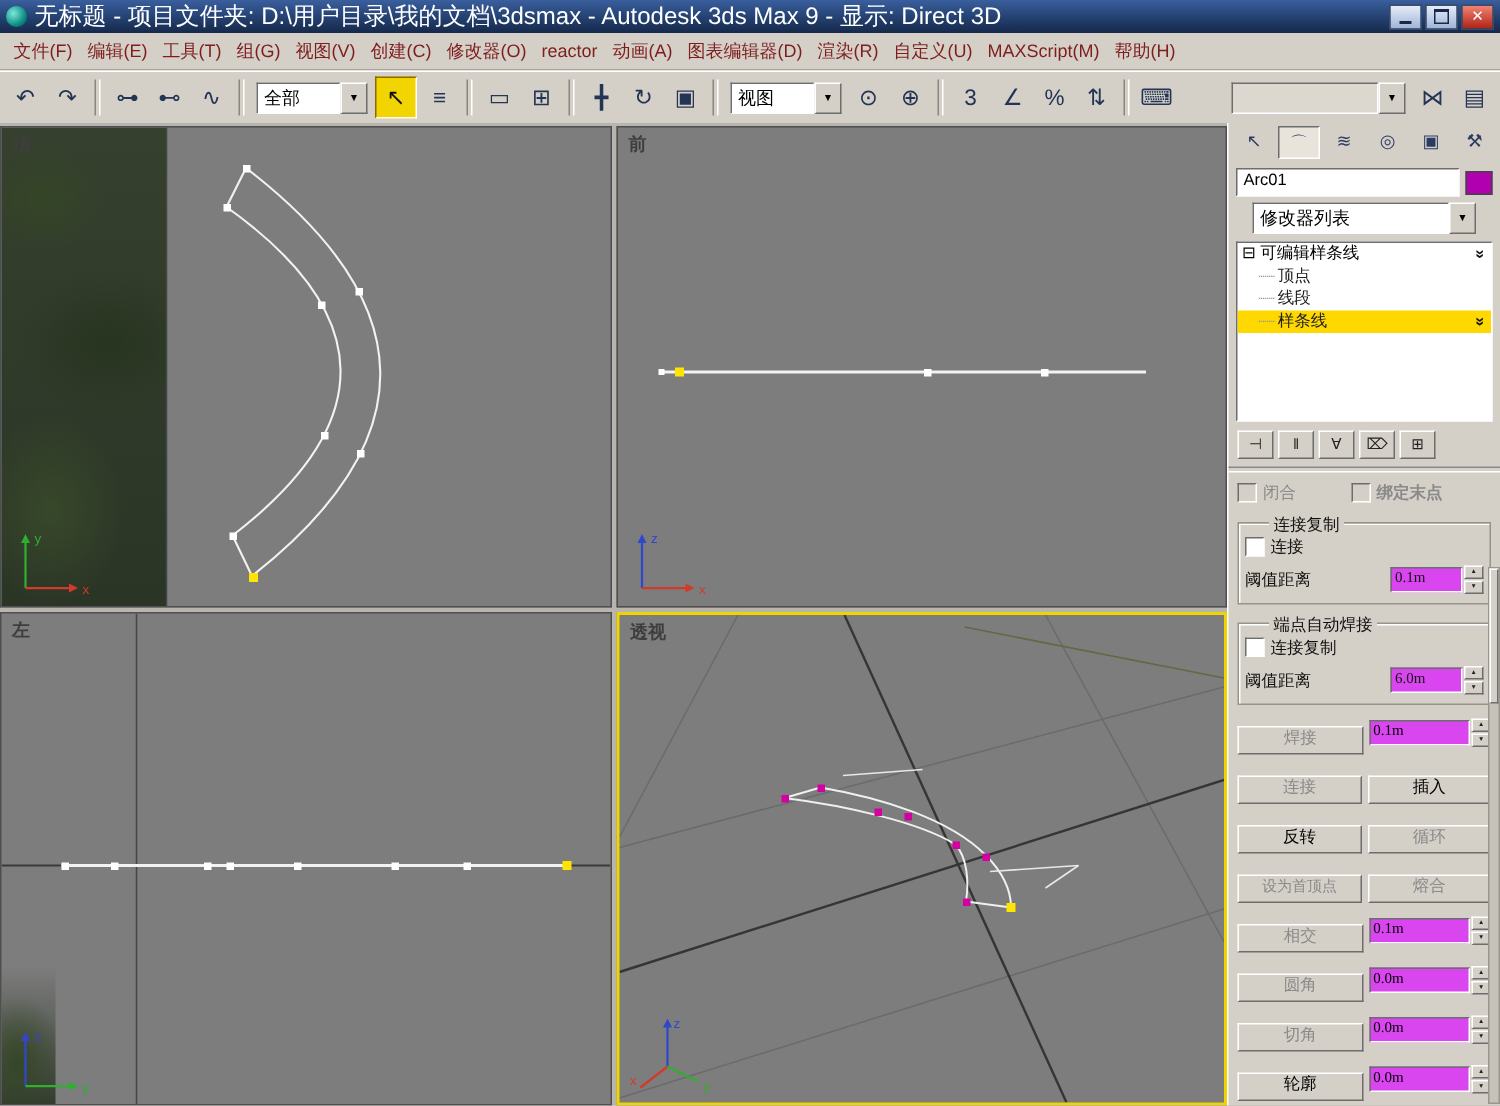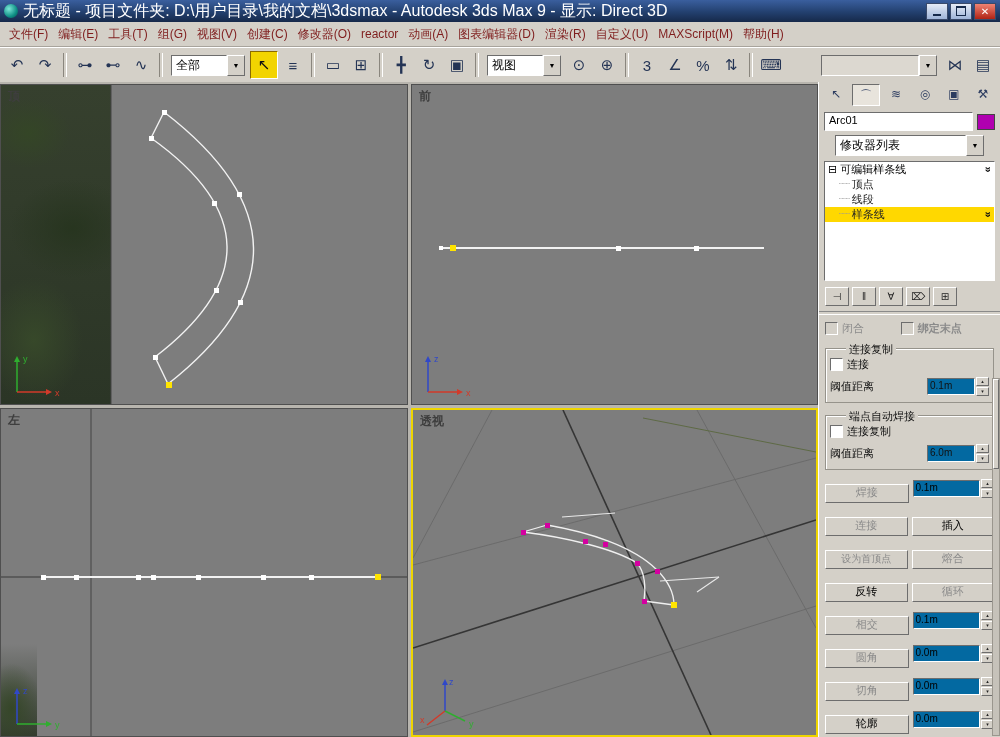"0.1m" .spinfield { background: #0369a1 -> #d946ef; font-family: none -> Liberation Serif, serif }
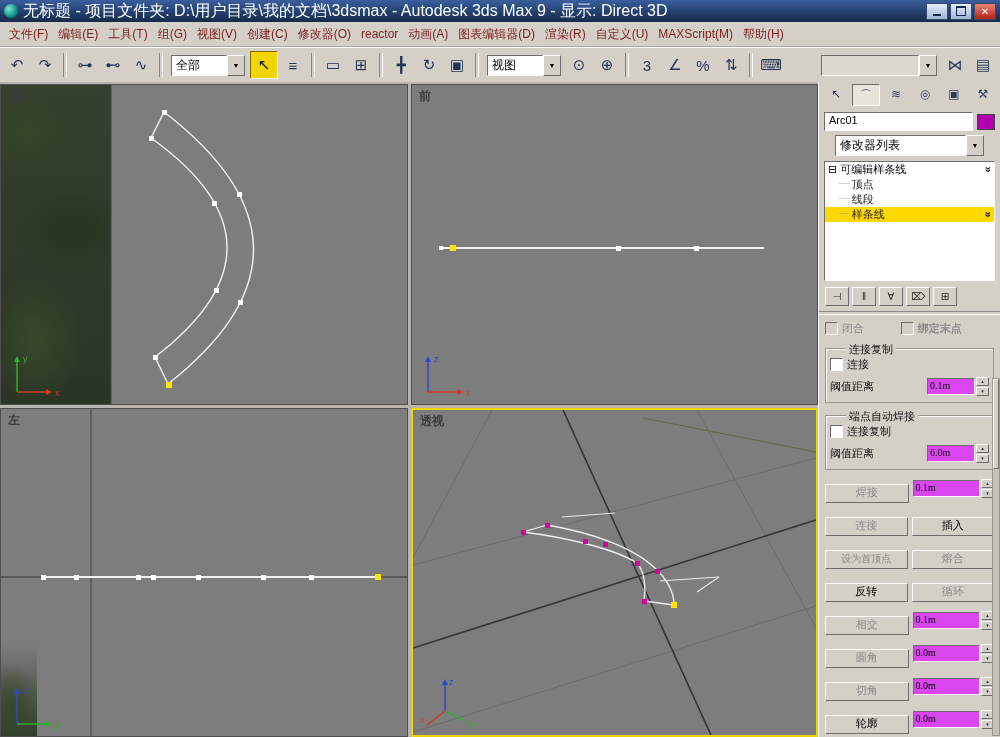"设为首顶点" div.prow { order: before "反转" -> after "反转" }
